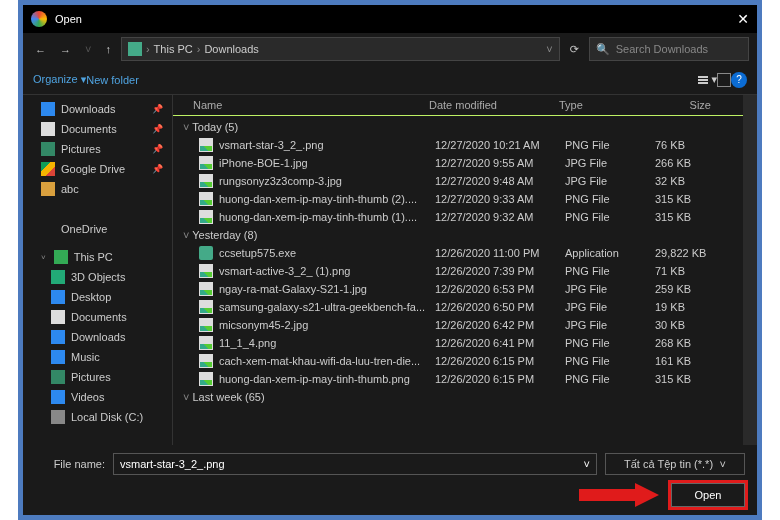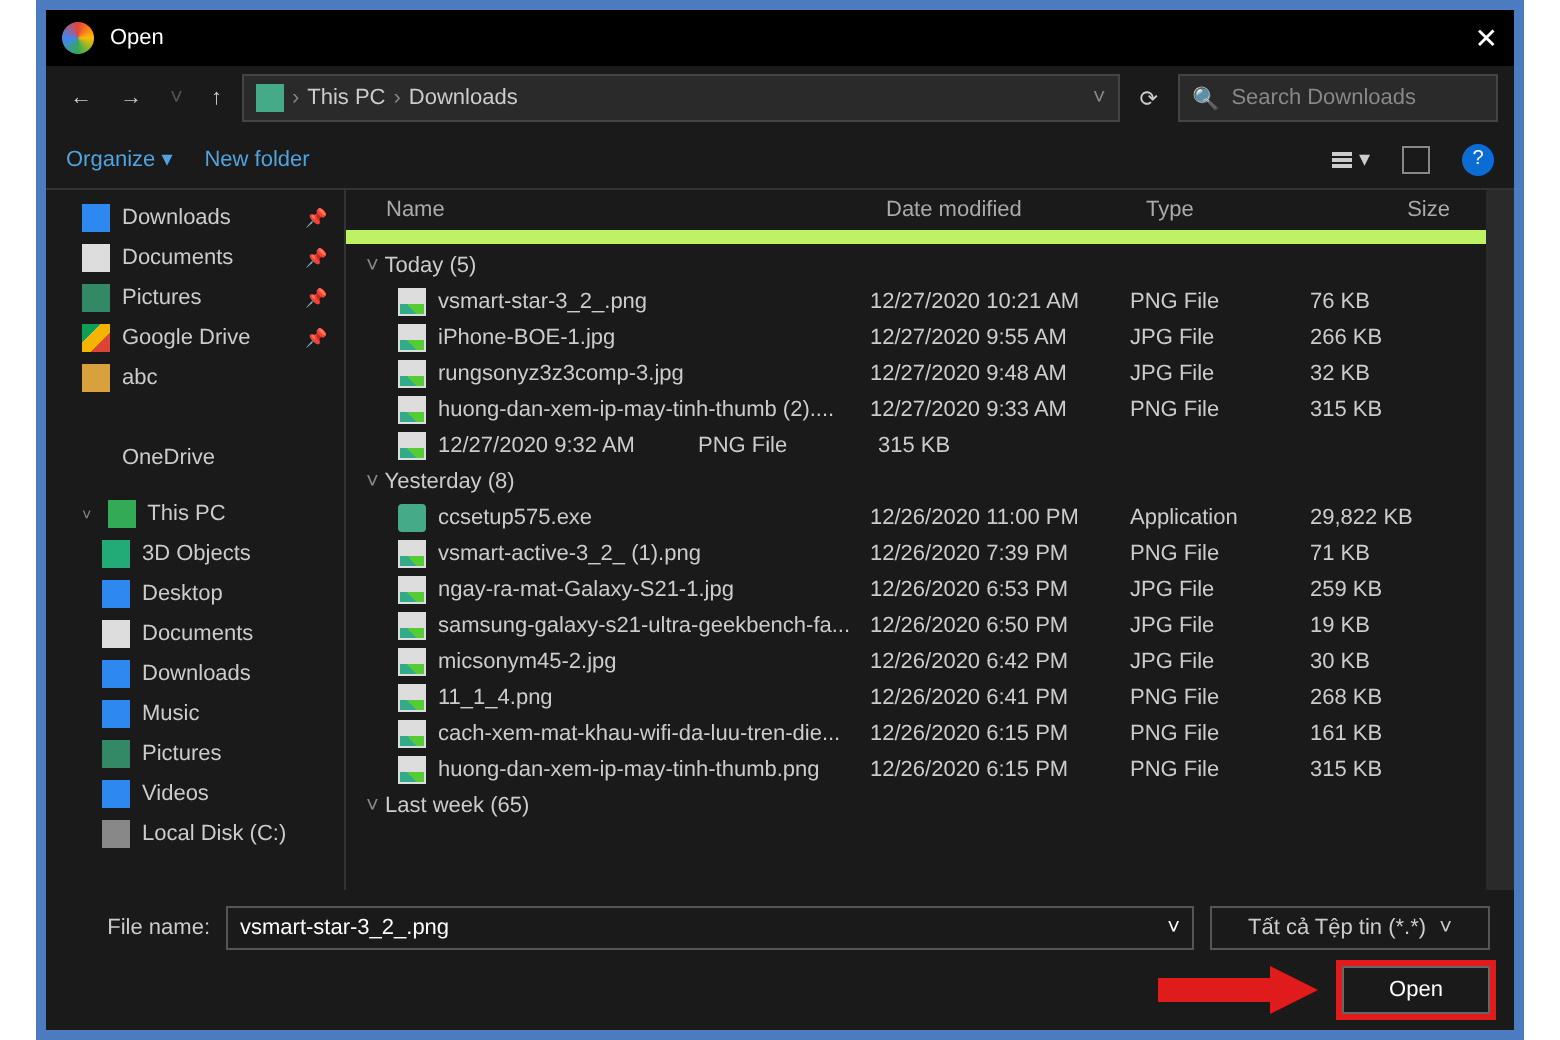"Organize ▾" .toolbar { gap: 16px -> none }
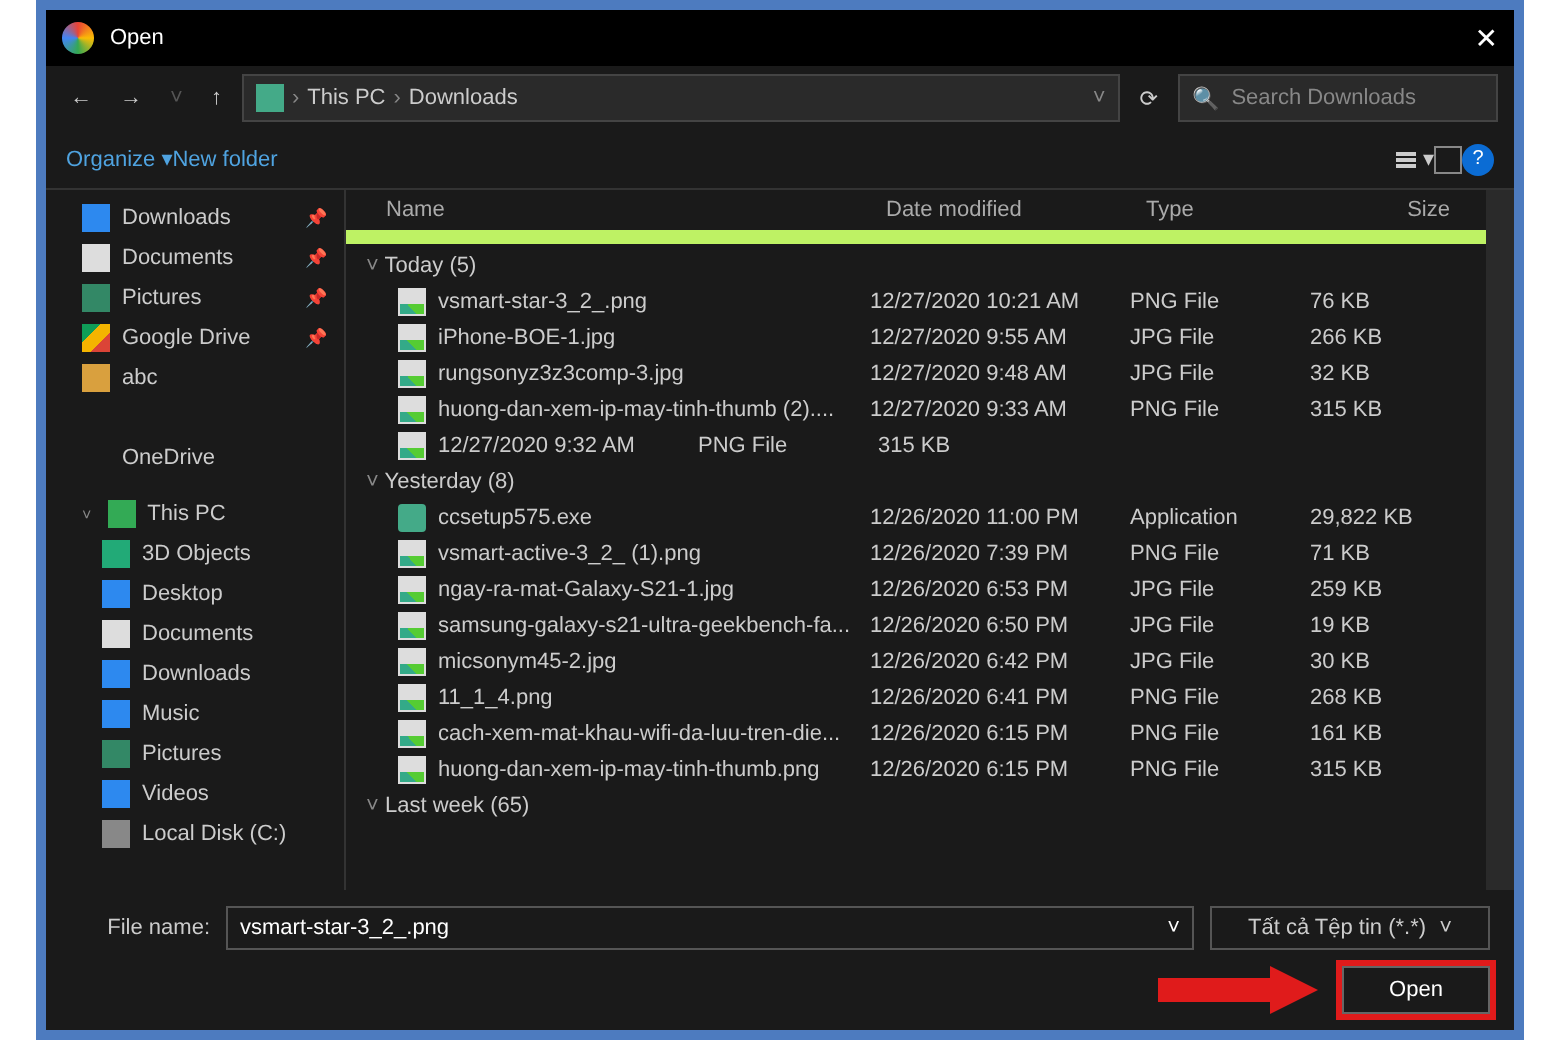"Name" .header { border-bottom: 7px solid #bef264 -> 1px solid #bef264; padding: 4px 0 4px 20px -> 4px 14px 4px 20px }
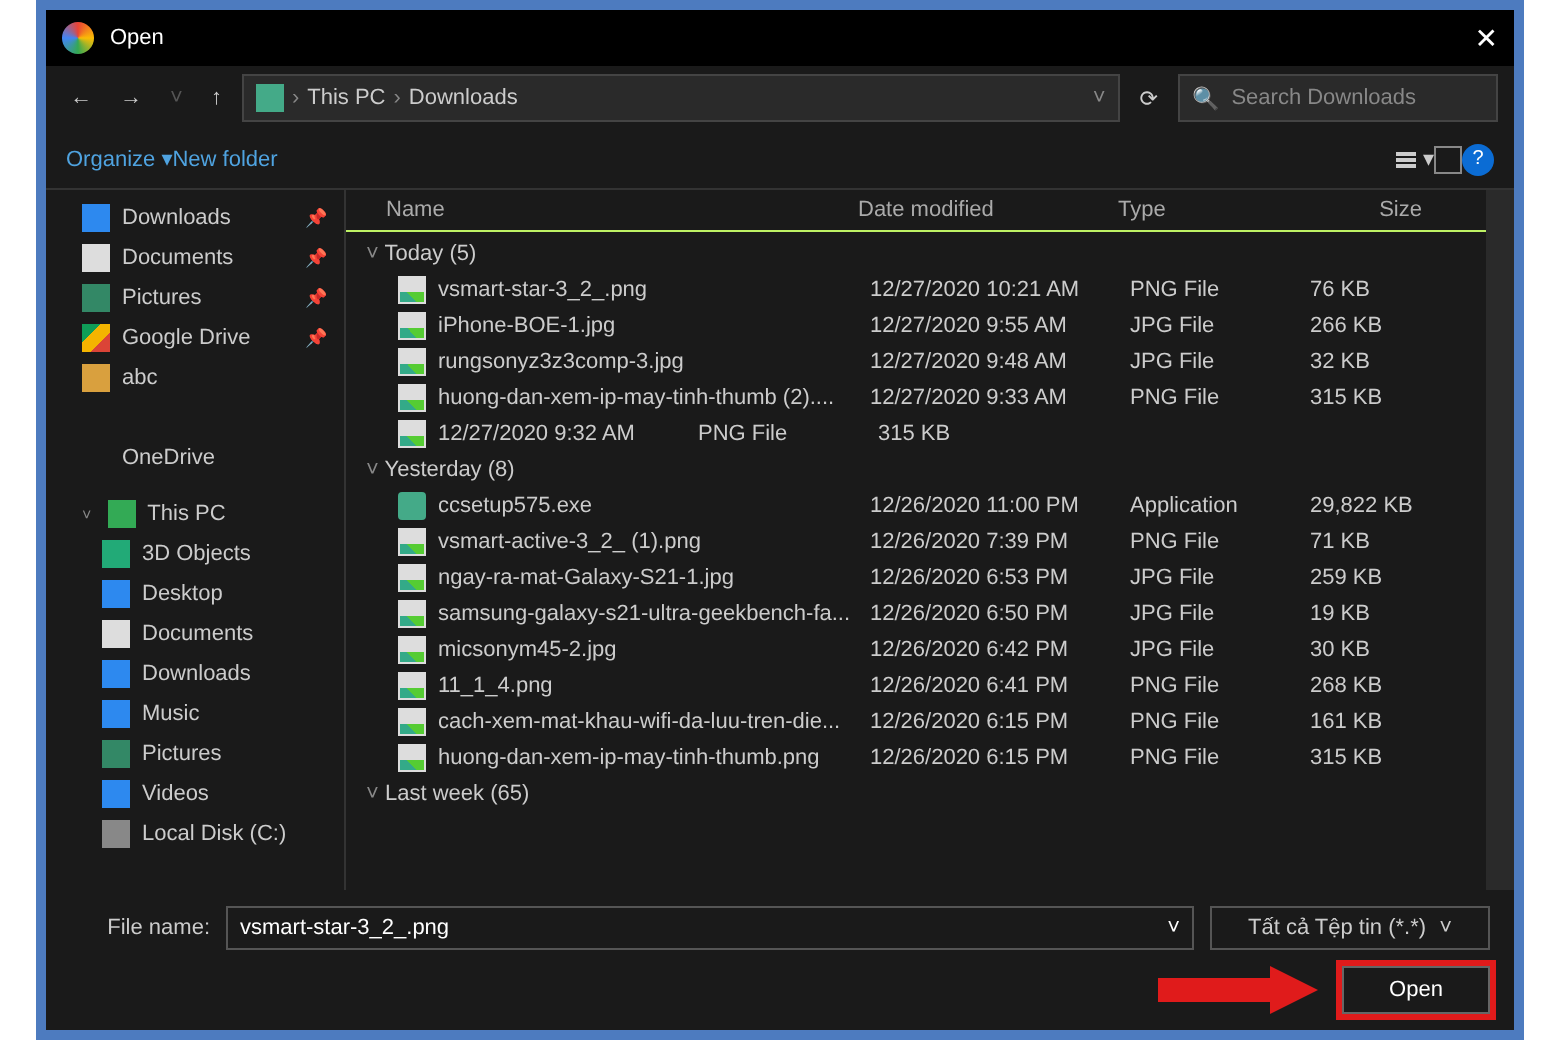"huong-dan-xem-ip-may-tinh-thumb (1)...." span.fn { html: none -> <span>huong-dan-xem-ip-may-tinh-thumb (1)....</span> }
